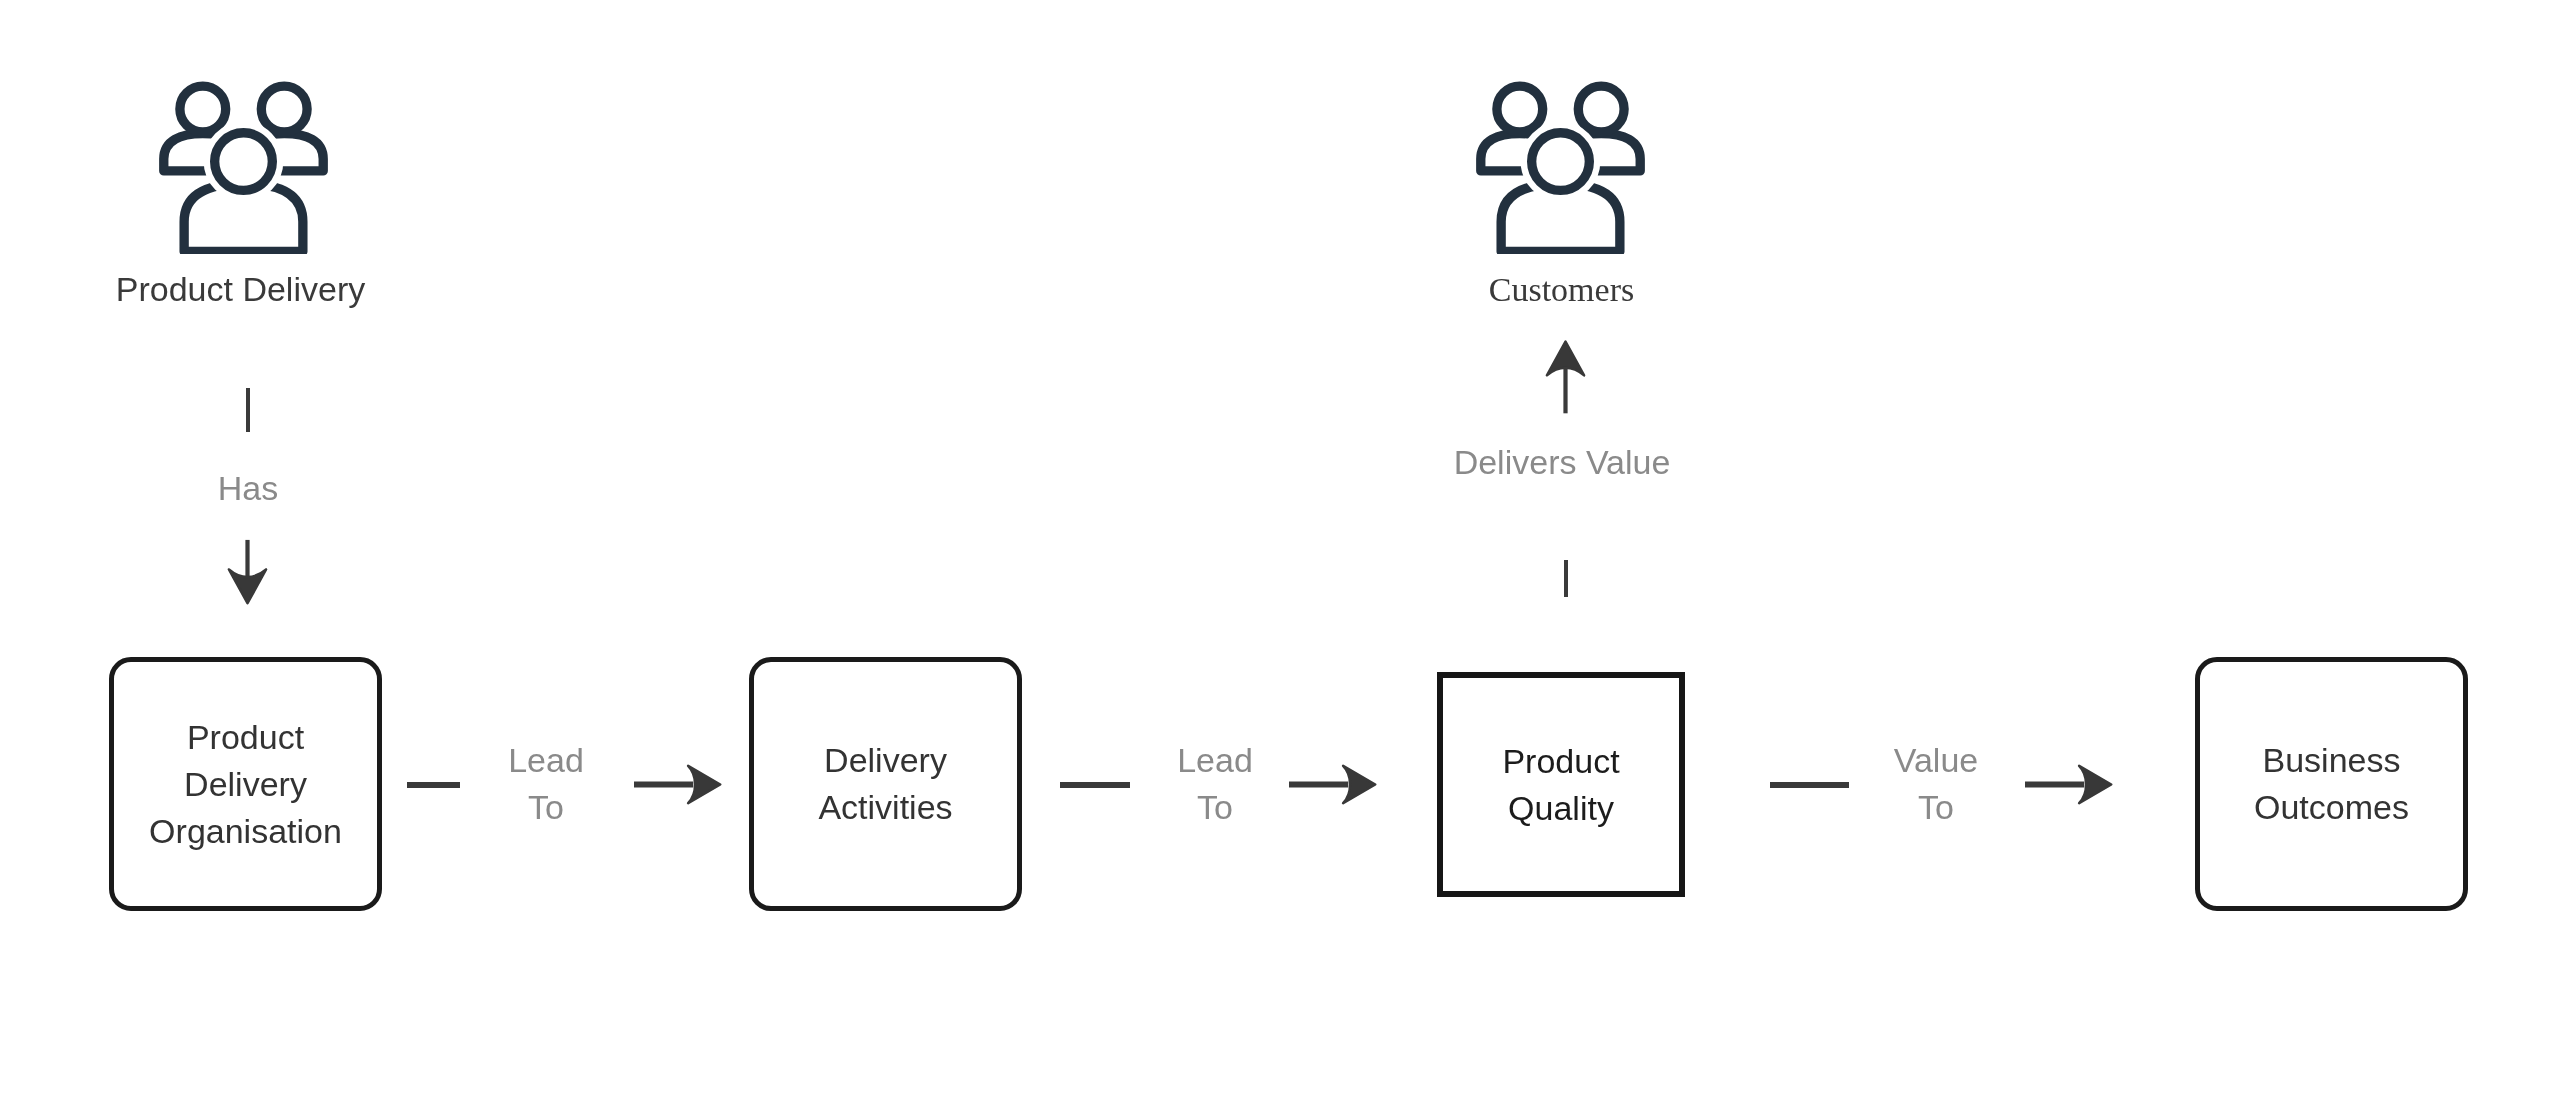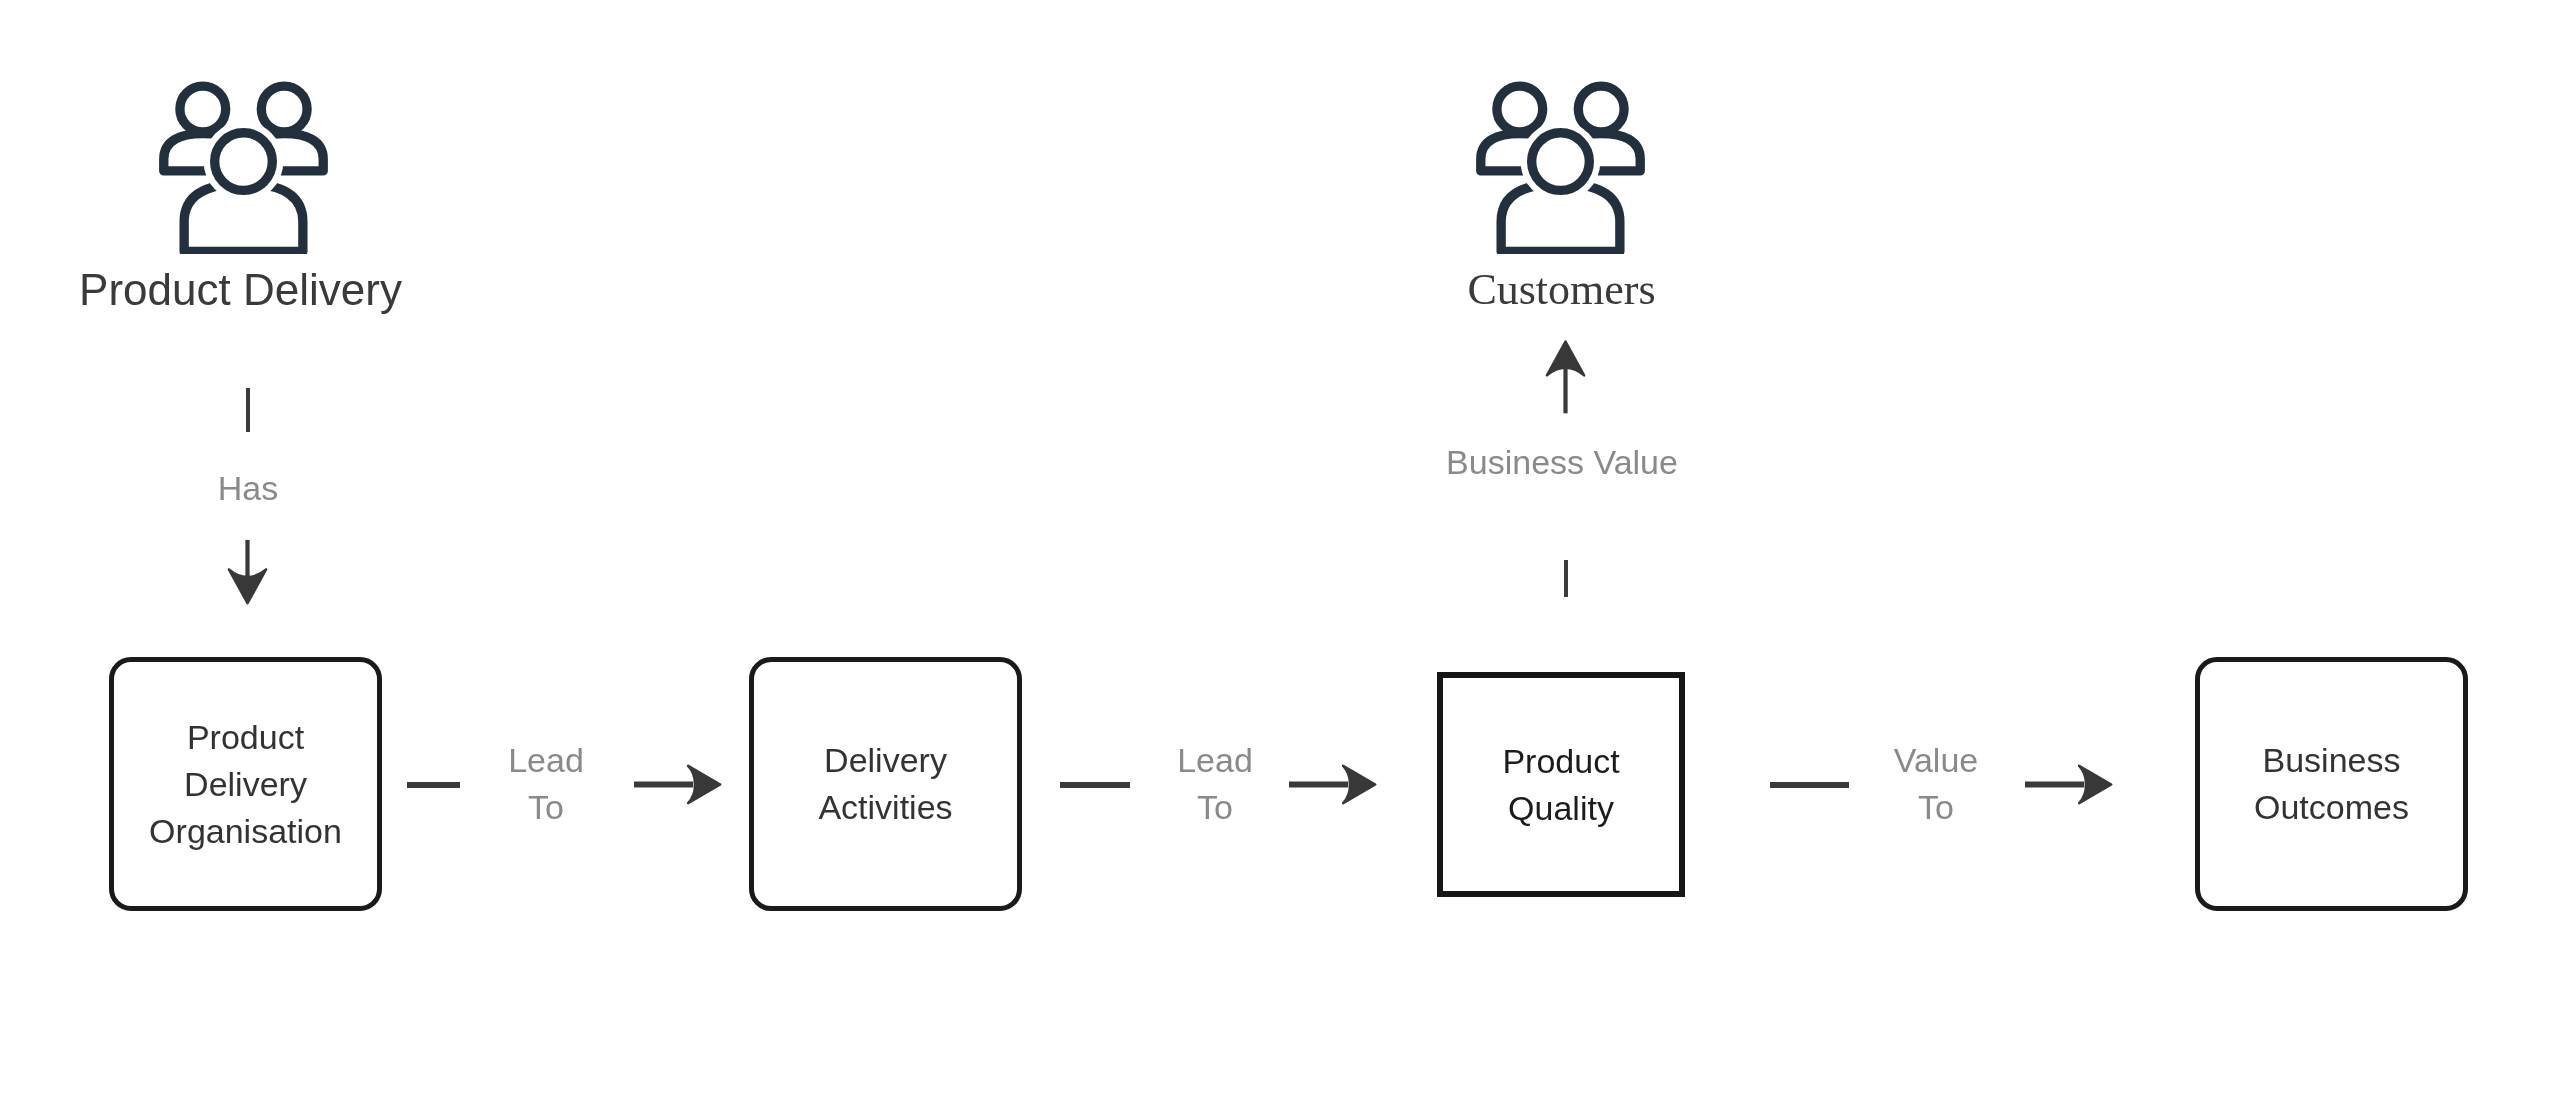"Product Delivery" .caption { font-size: 44px -> 34px }
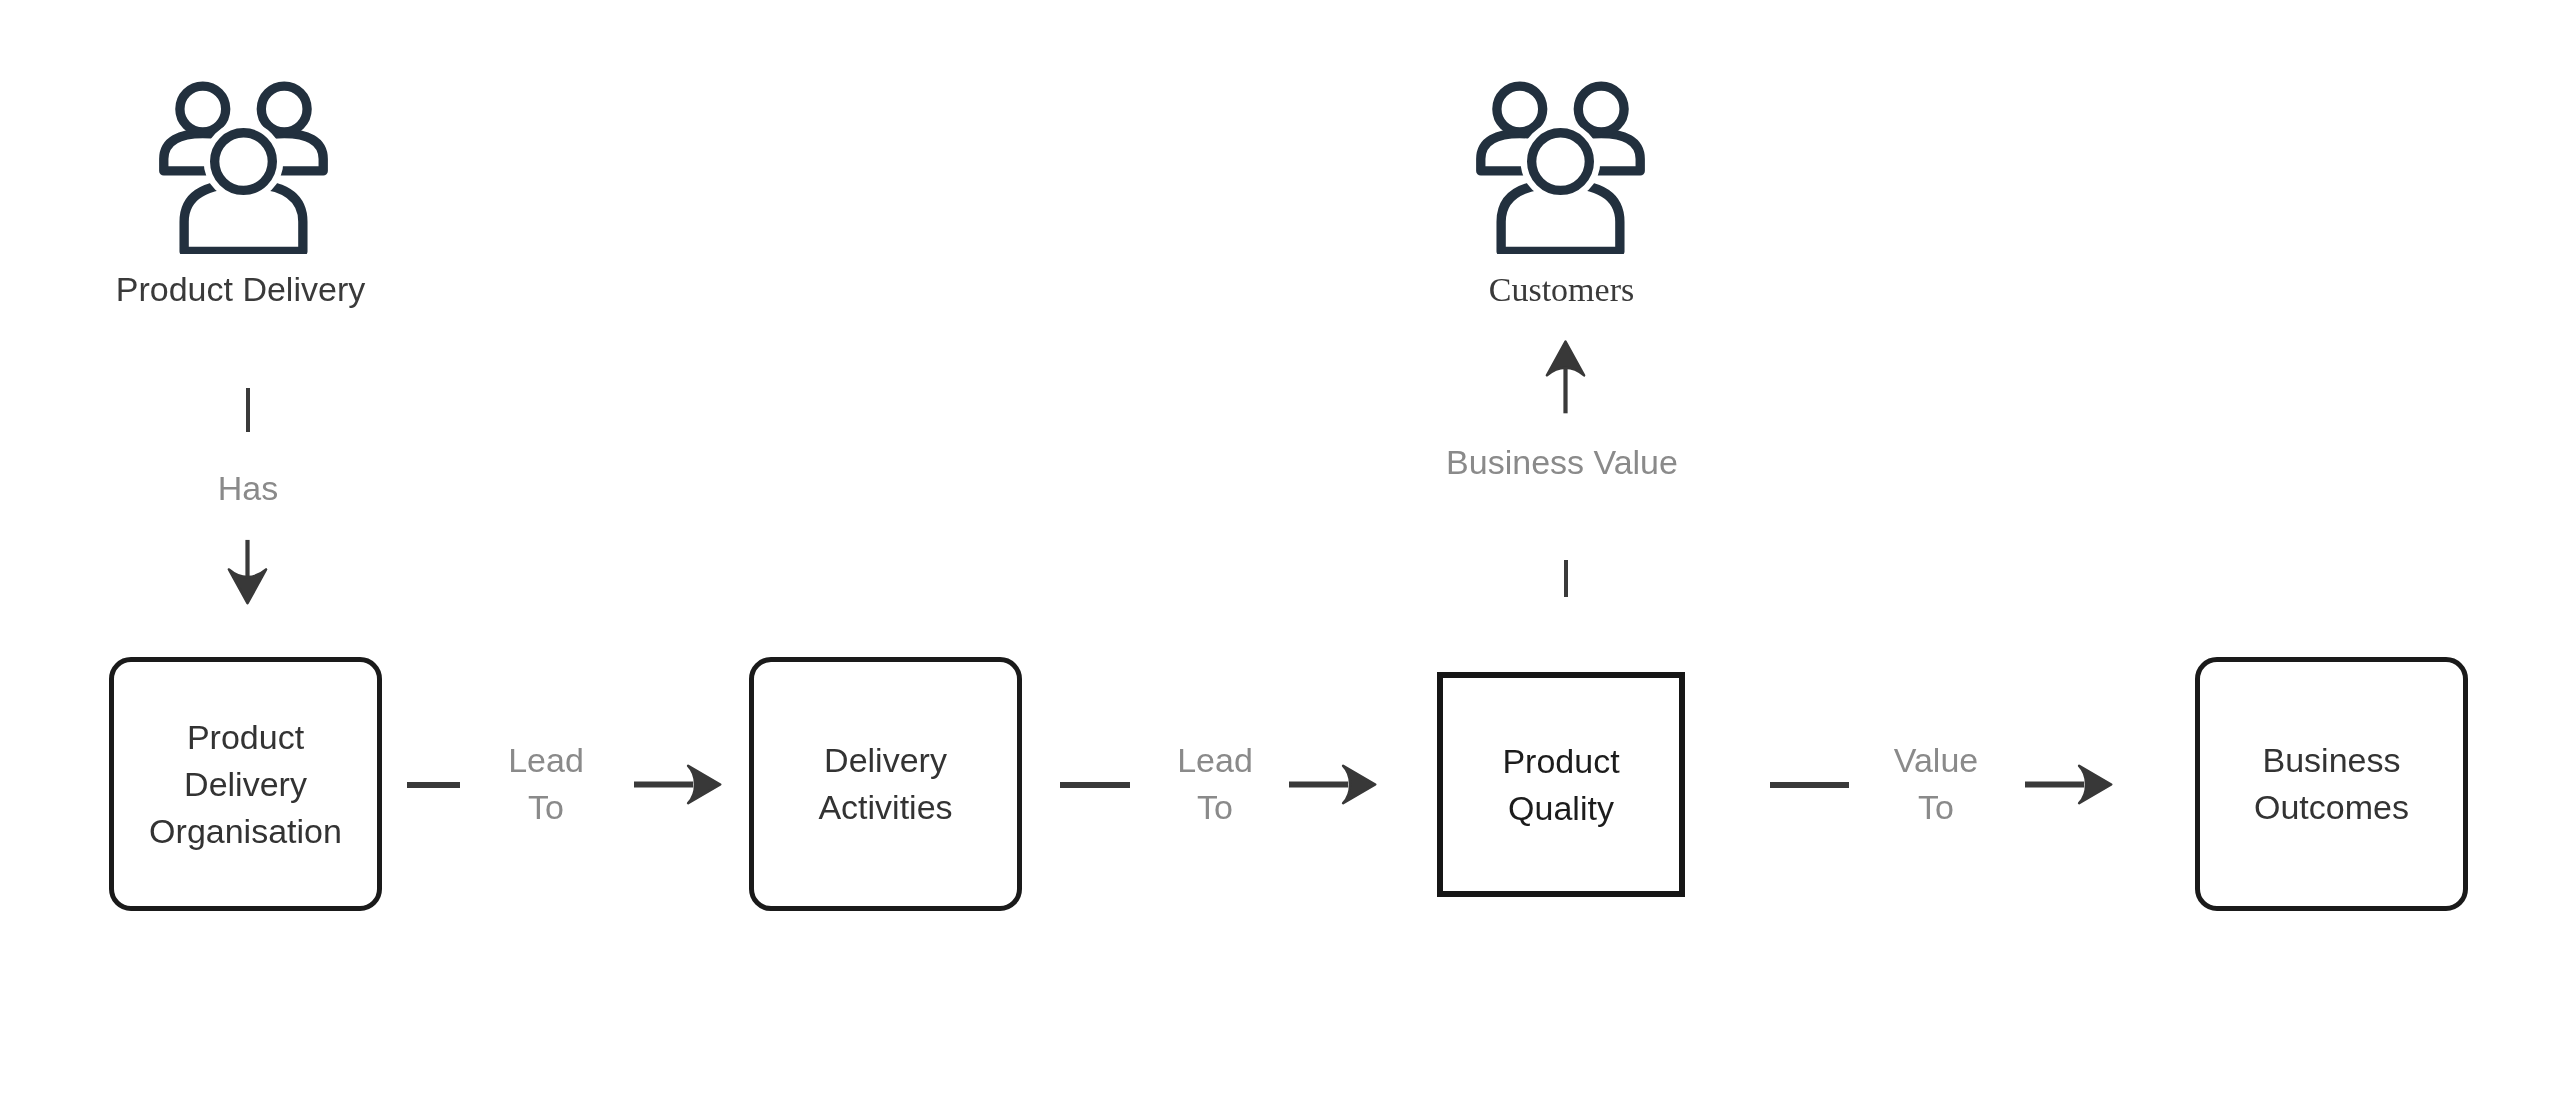"Business Value" span.lbl-line { text: Business -> Delivers }
